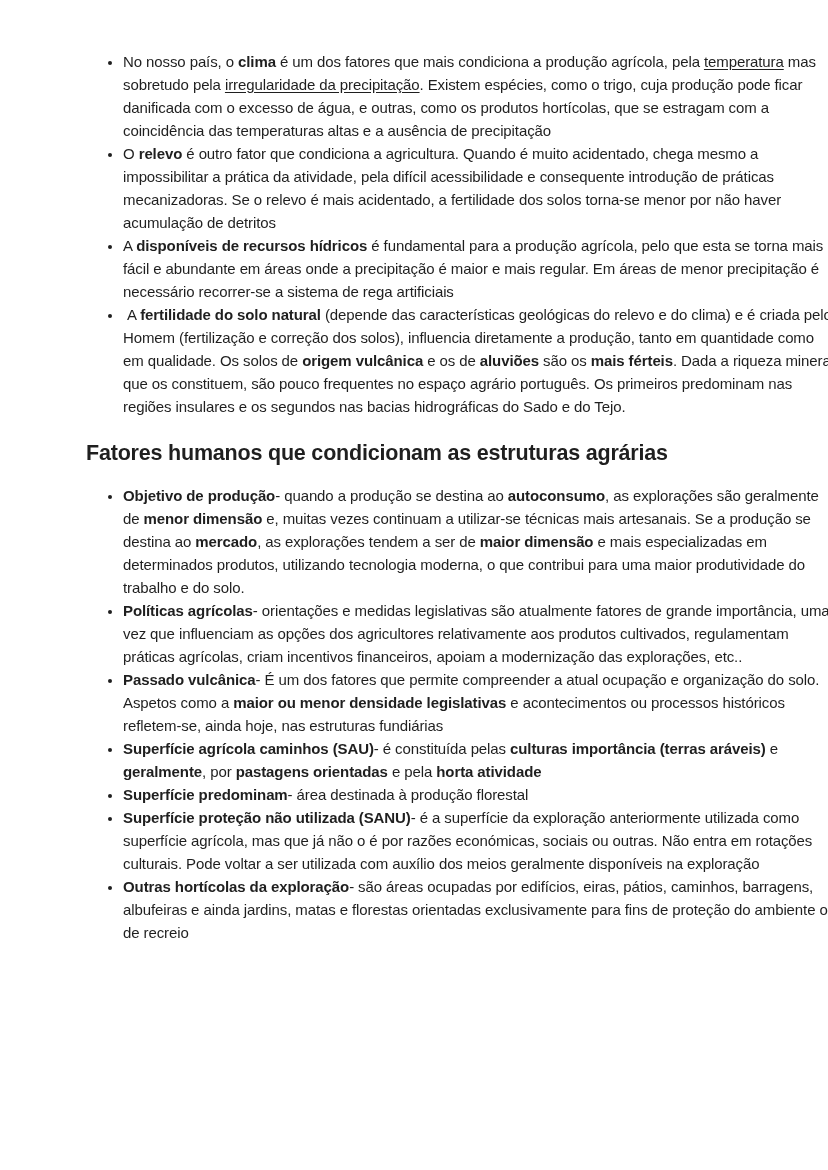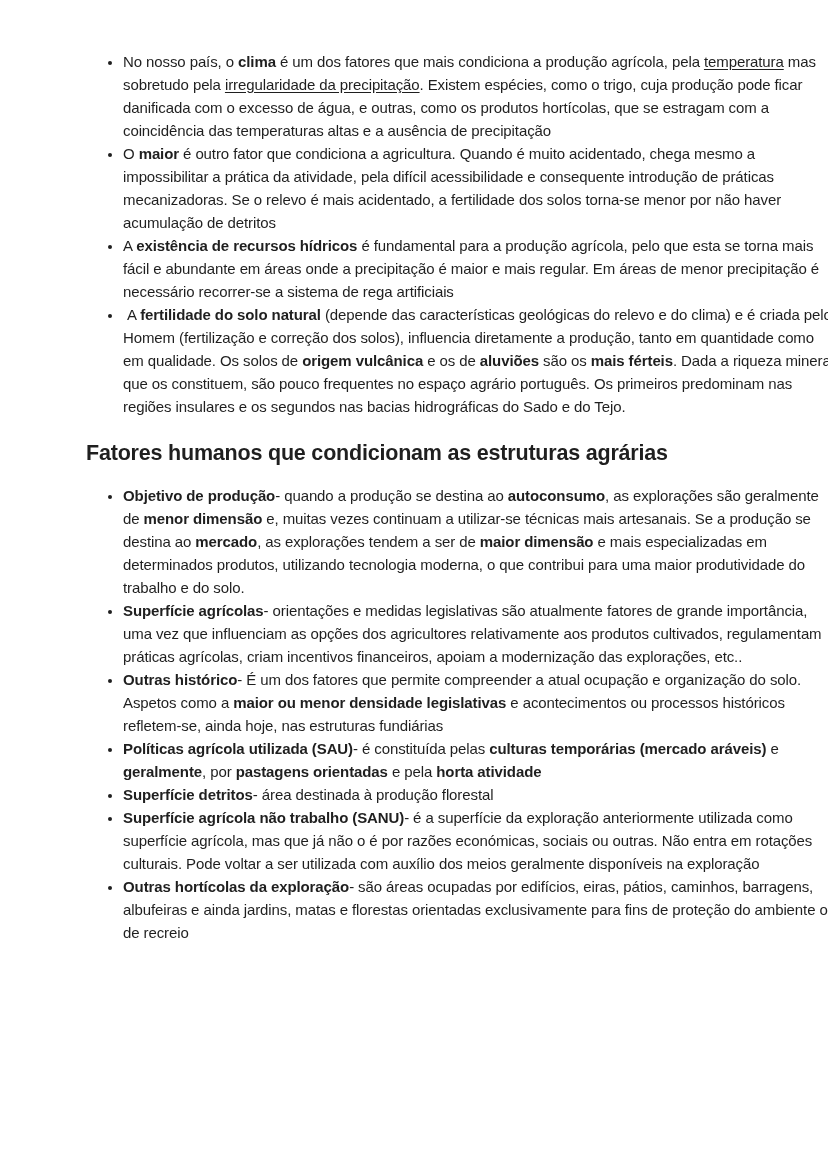"maior" strong { text: maior -> relevo }
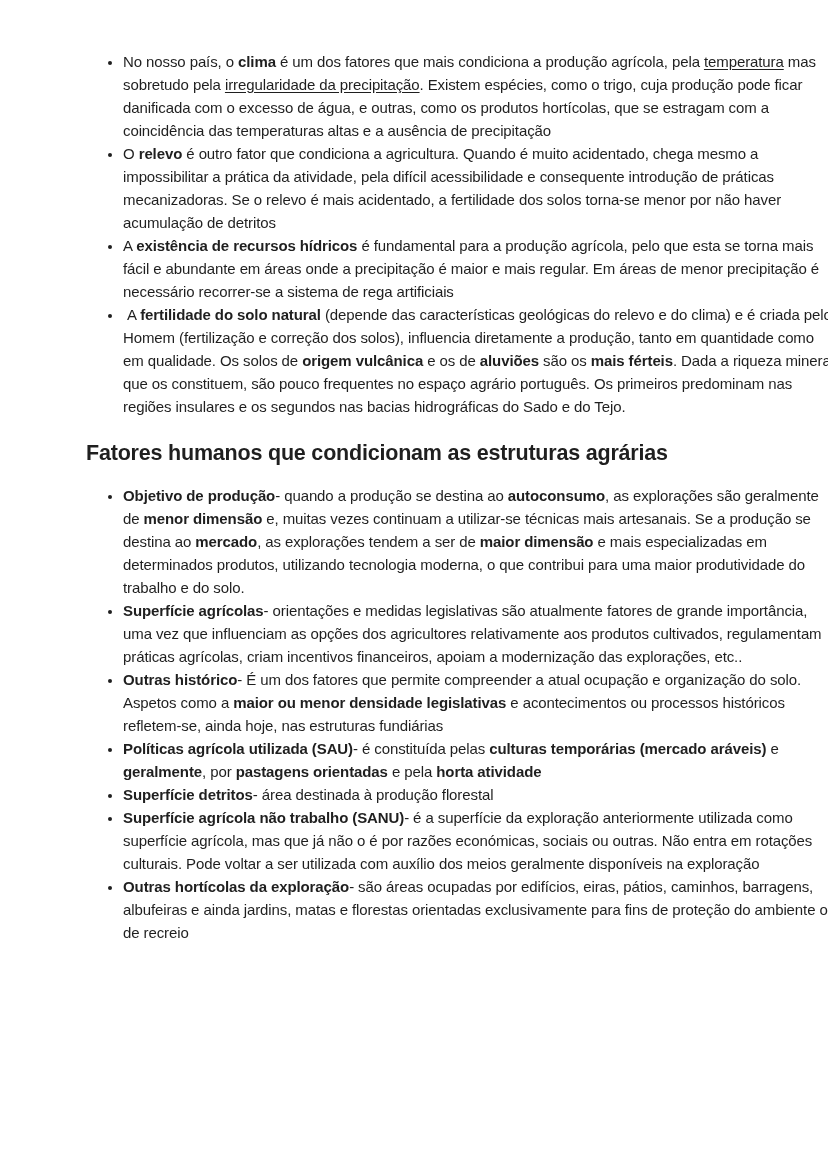"existência de recursos hídricos" strong { text: existência -> disponíveis }
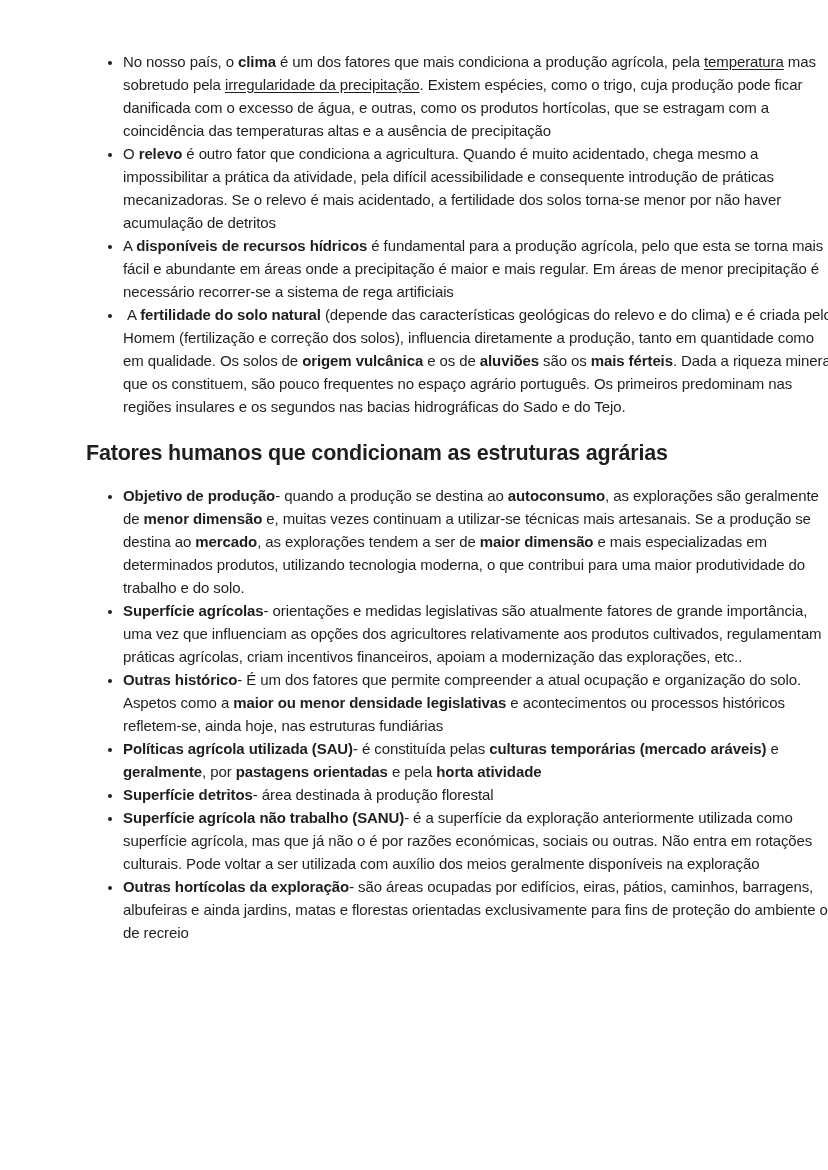"Superfície agrícolas" strong { text: Superfície -> Políticas }
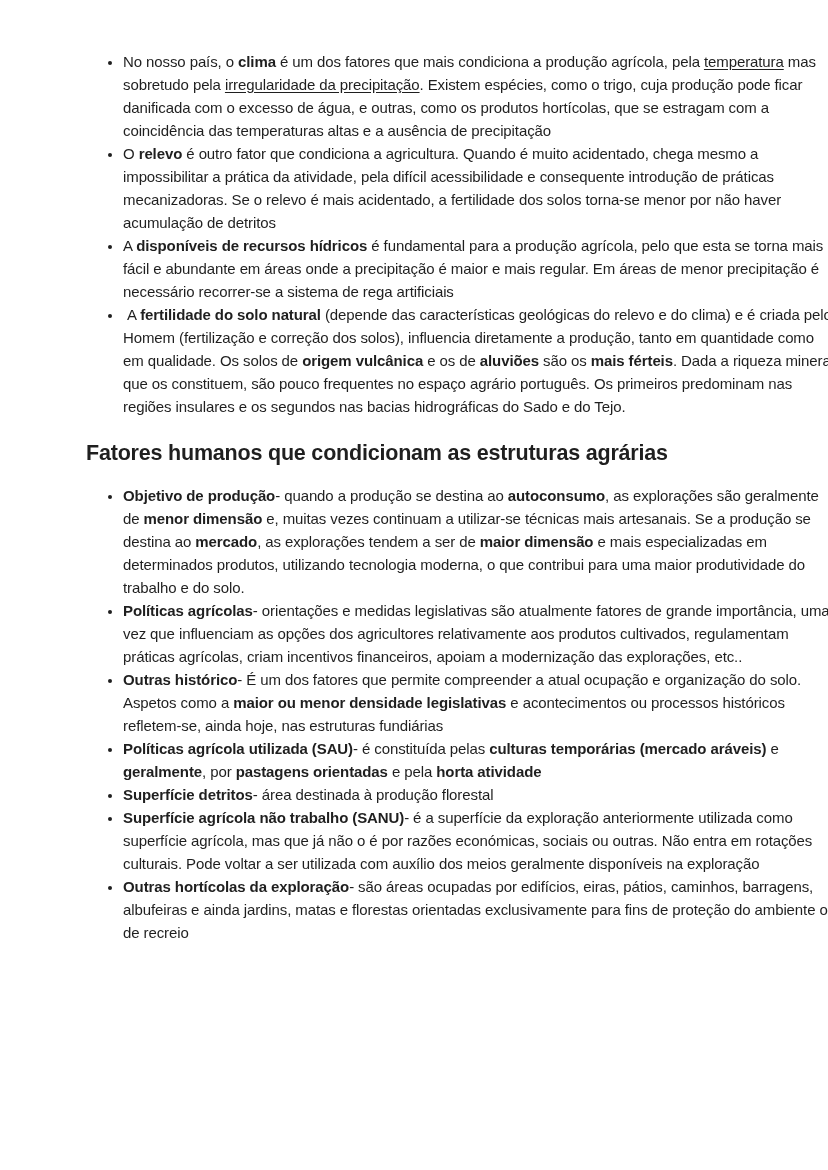"Outras histórico" strong { text: Outras histórico -> Passado vulcânica }
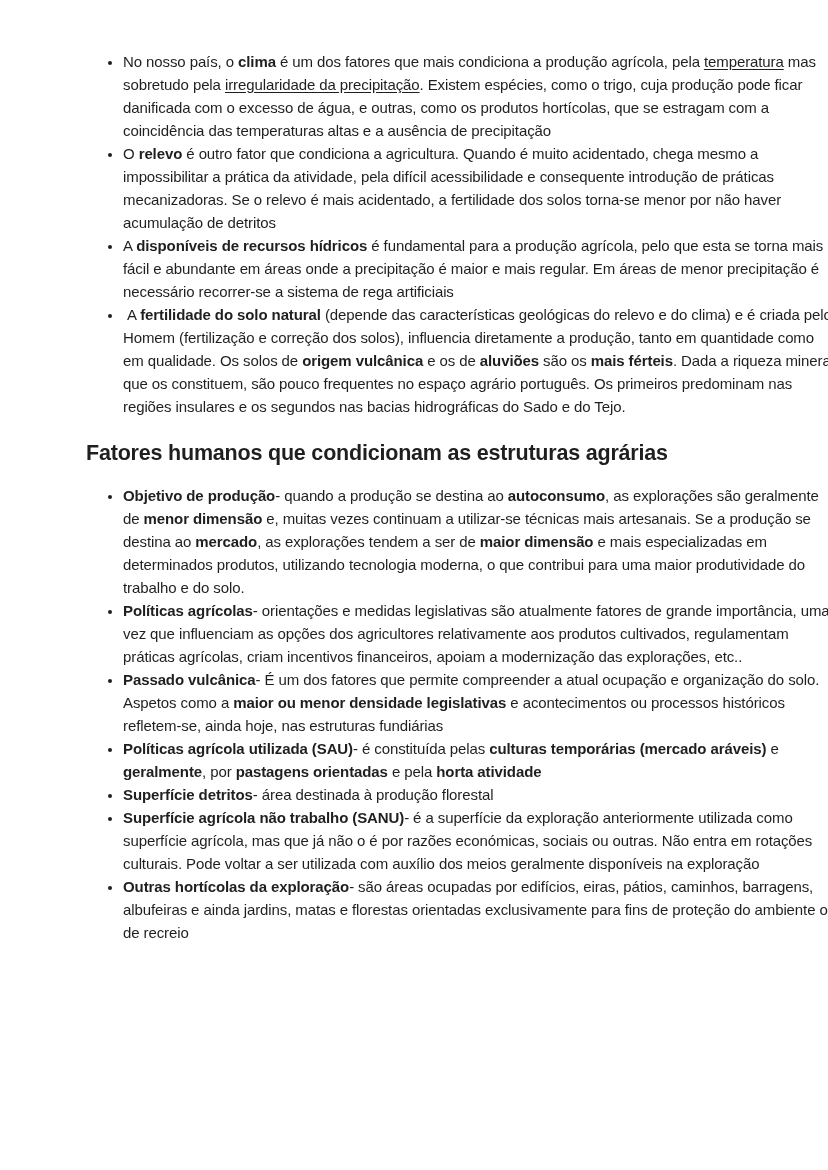"Políticas agrícola utilizada (SAU)" strong { text: Políticas agrícola utilizada -> Superfície agrícola caminhos }
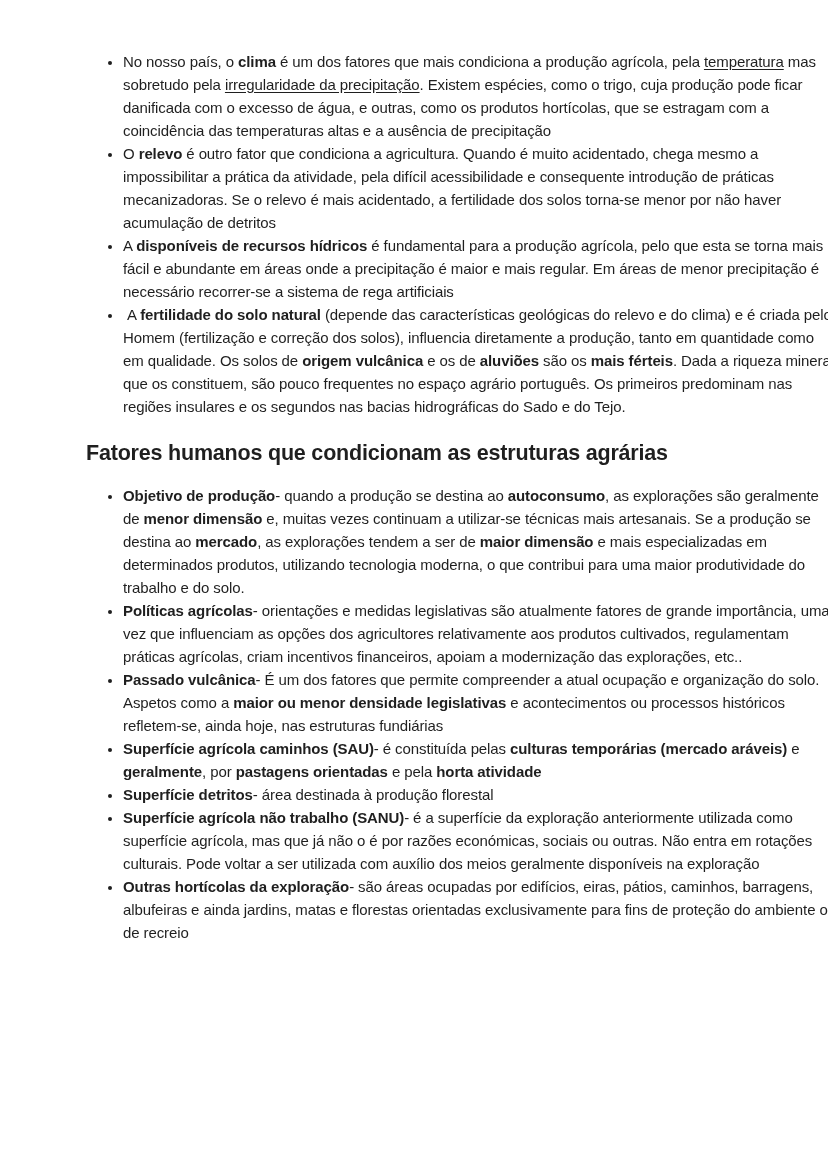"culturas temporárias (mercado aráveis)" strong { text: temporárias (mercado -> importância (terras }
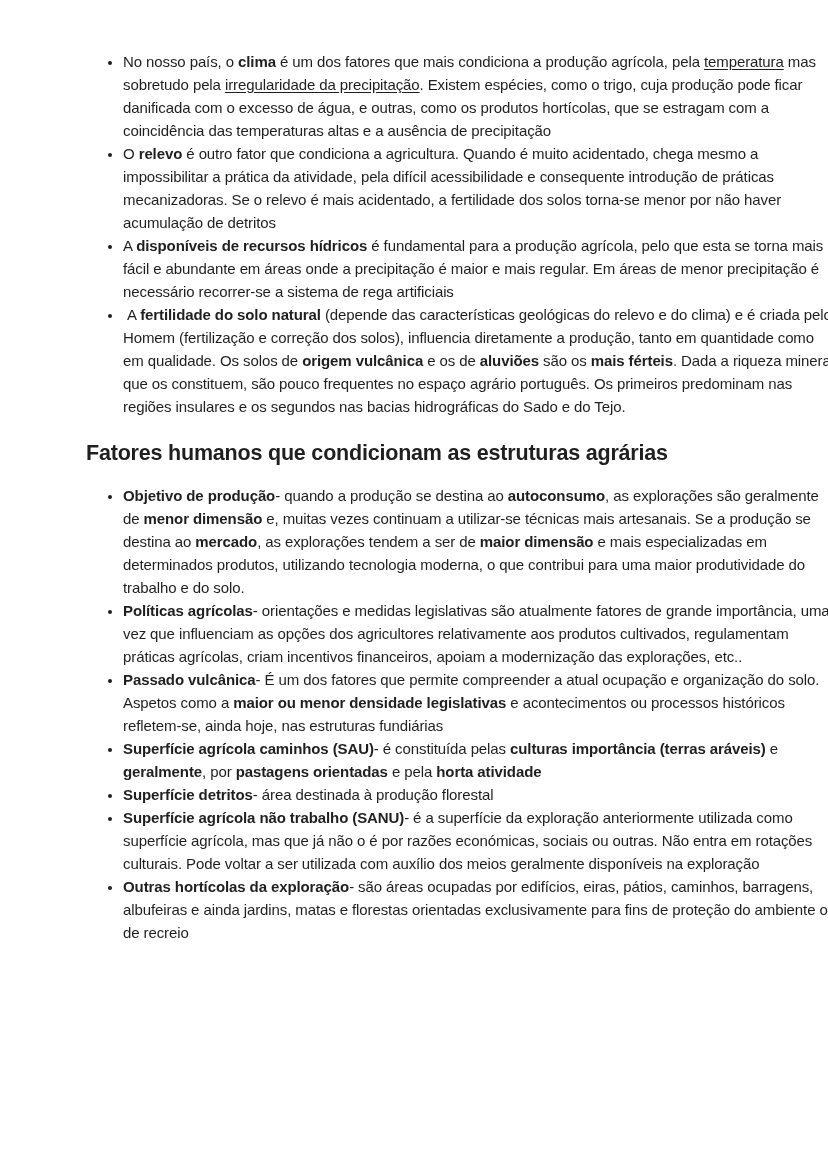"Superfície detritos" strong { text: detritos -> predominam }
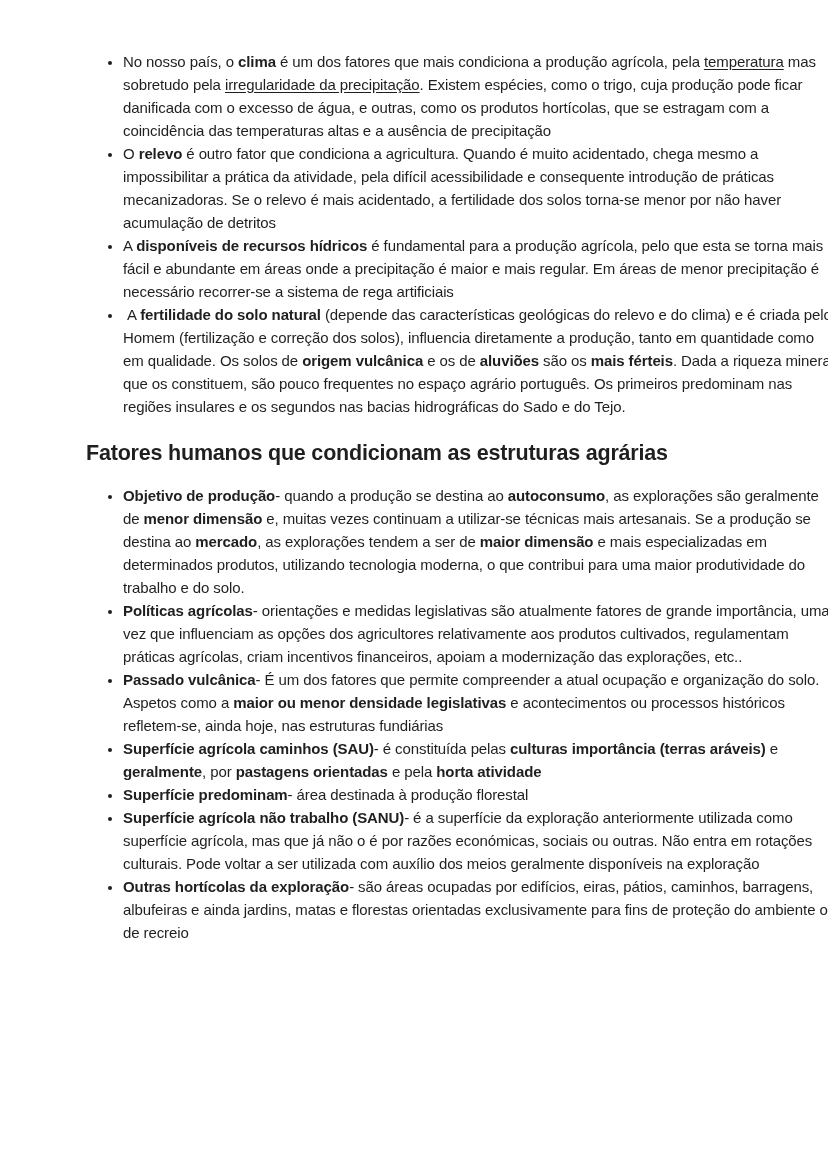"Superfície agrícola não trabalho (SANU)" strong { text: agrícola não trabalho -> proteção não utilizada }
